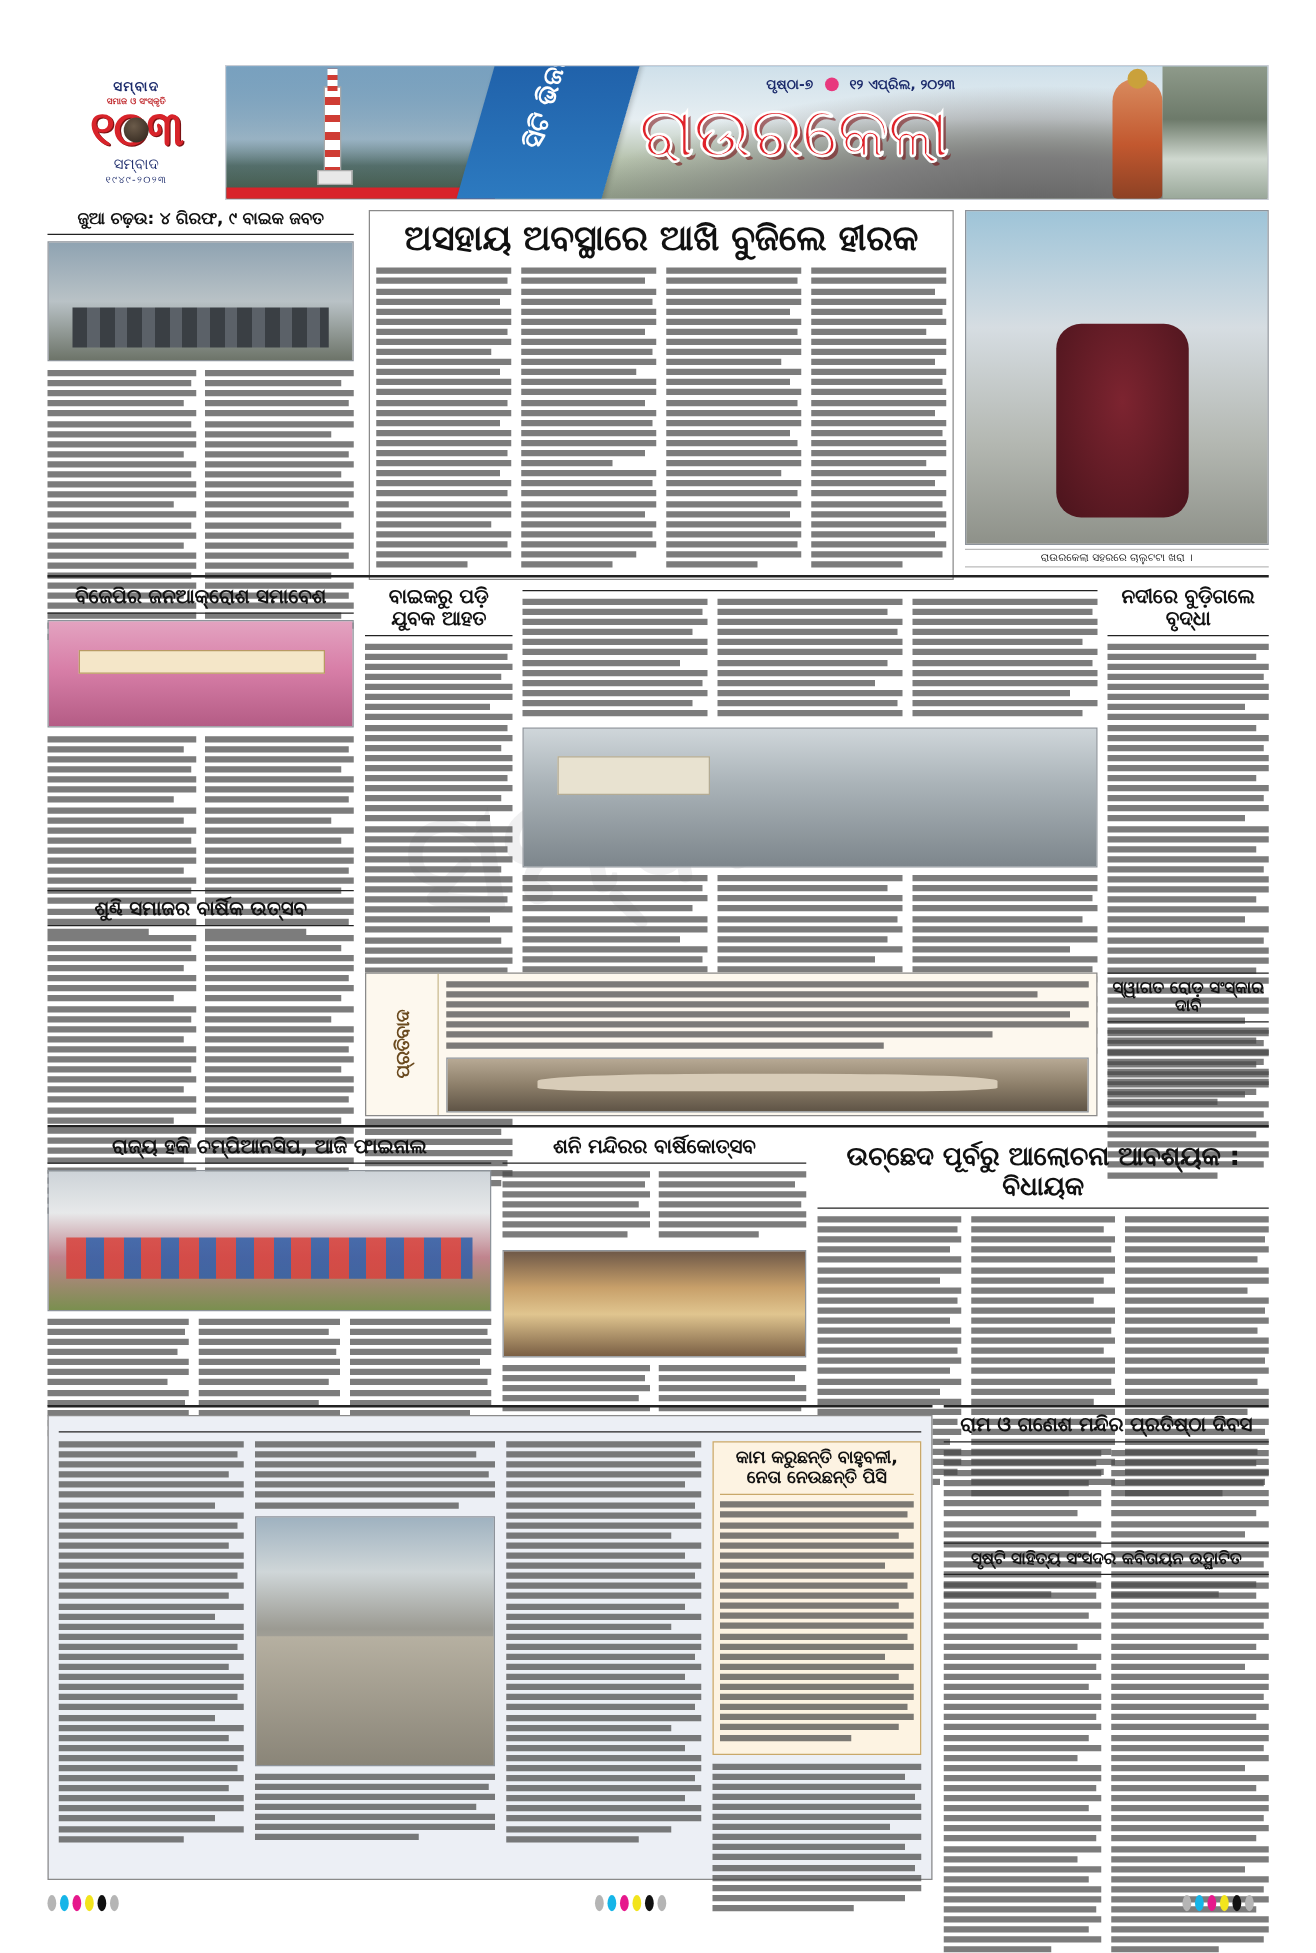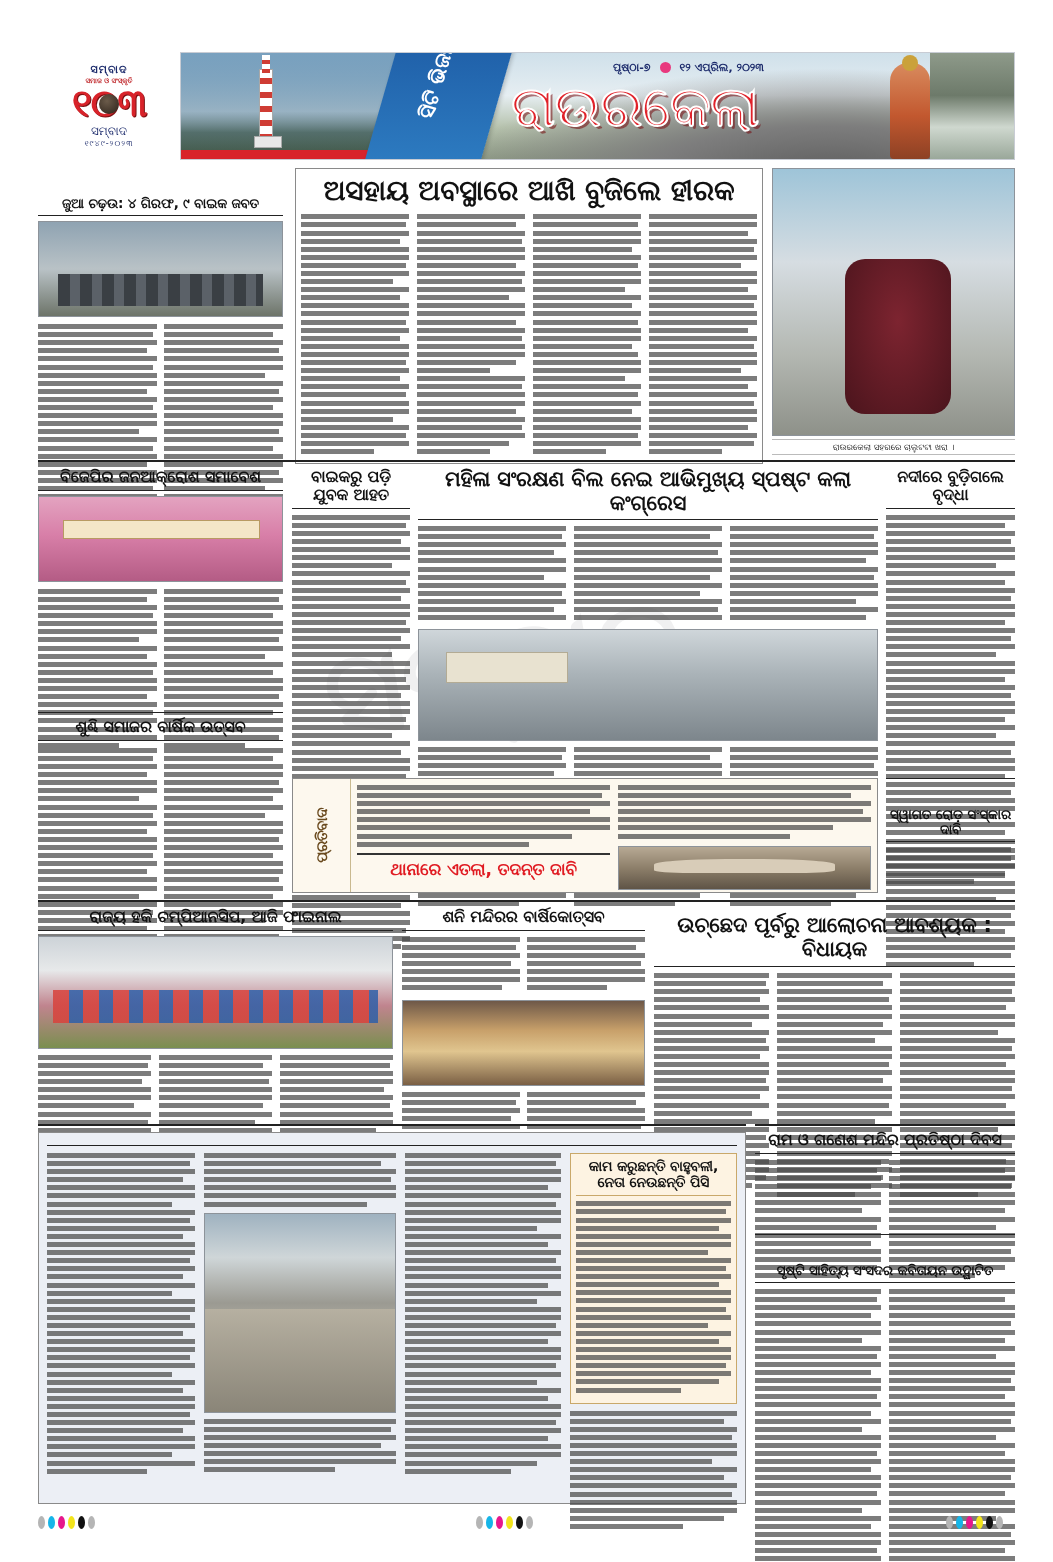"ଜୁଆ ଚଢ଼ଉ: ୪ ଗିରଫ, ୯" .hl-sm { margin-top: 28px -> none }
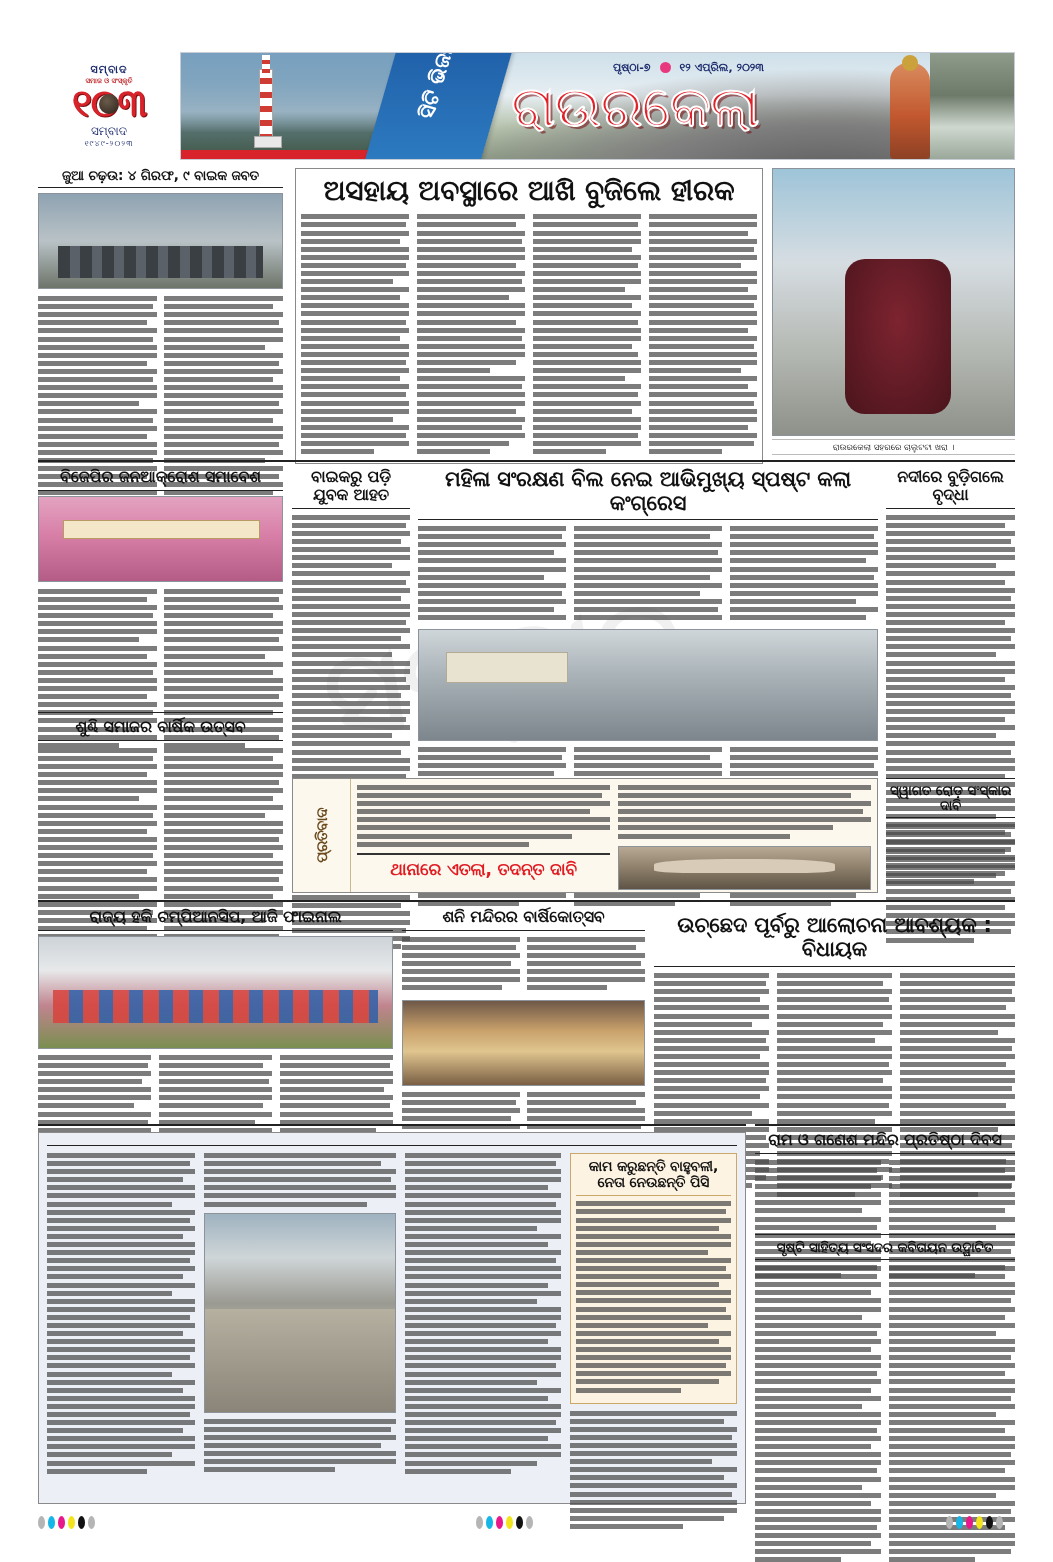"ମହିଳା ସଂରକ୍ଷଣ ବିଲ ନେଇ ଆଭିମୁଖ୍ୟ" div.hl { html: <div>ମହିଳା ସଂରକ୍ଷଣ ବିଲ ନେଇ ଆଭିମୁଖ୍ୟ ସ୍ପଷ୍ଟ କଲା କଂଗ୍ରେସ</div> -> none }
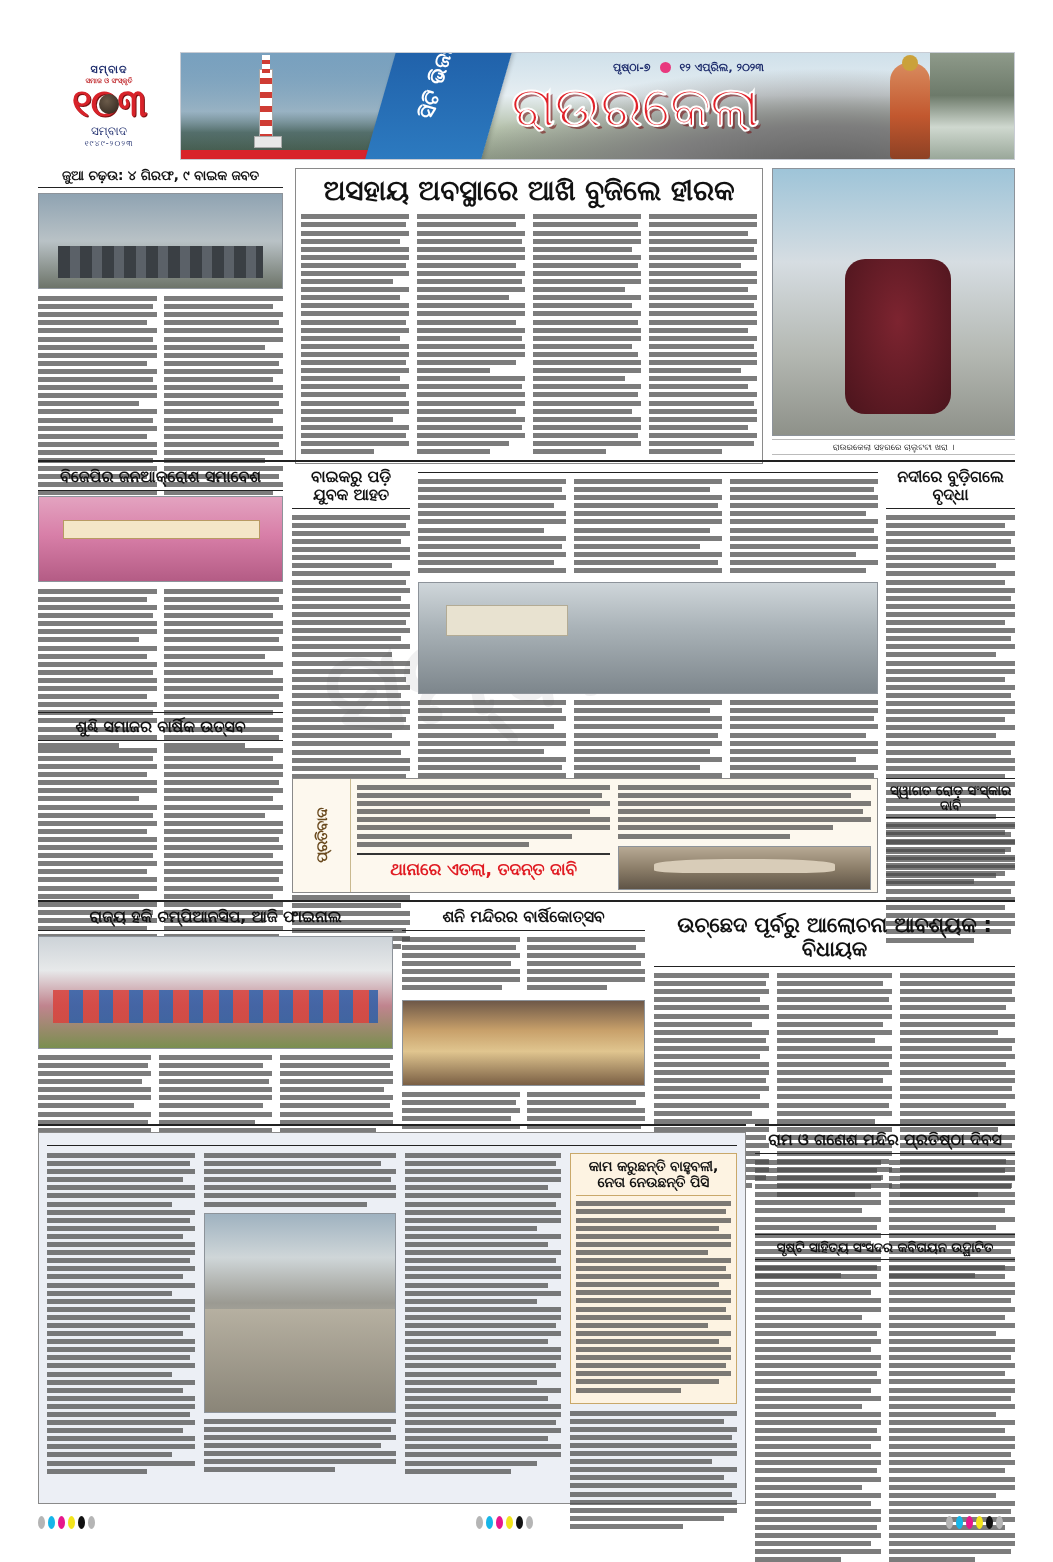"ଥାନାରେ ଏତଲା, ତଦନ୍ତ ଦାବି" div { html: <div> <div></div> <div></div> <div></div> <div></div> <div></div> <div></div> <div></div> <div></div> <div></div> <div>ଥାନାରେ ଏତଲା, ତଦନ୍ତ ଦାବି</div> </div> -> none }
